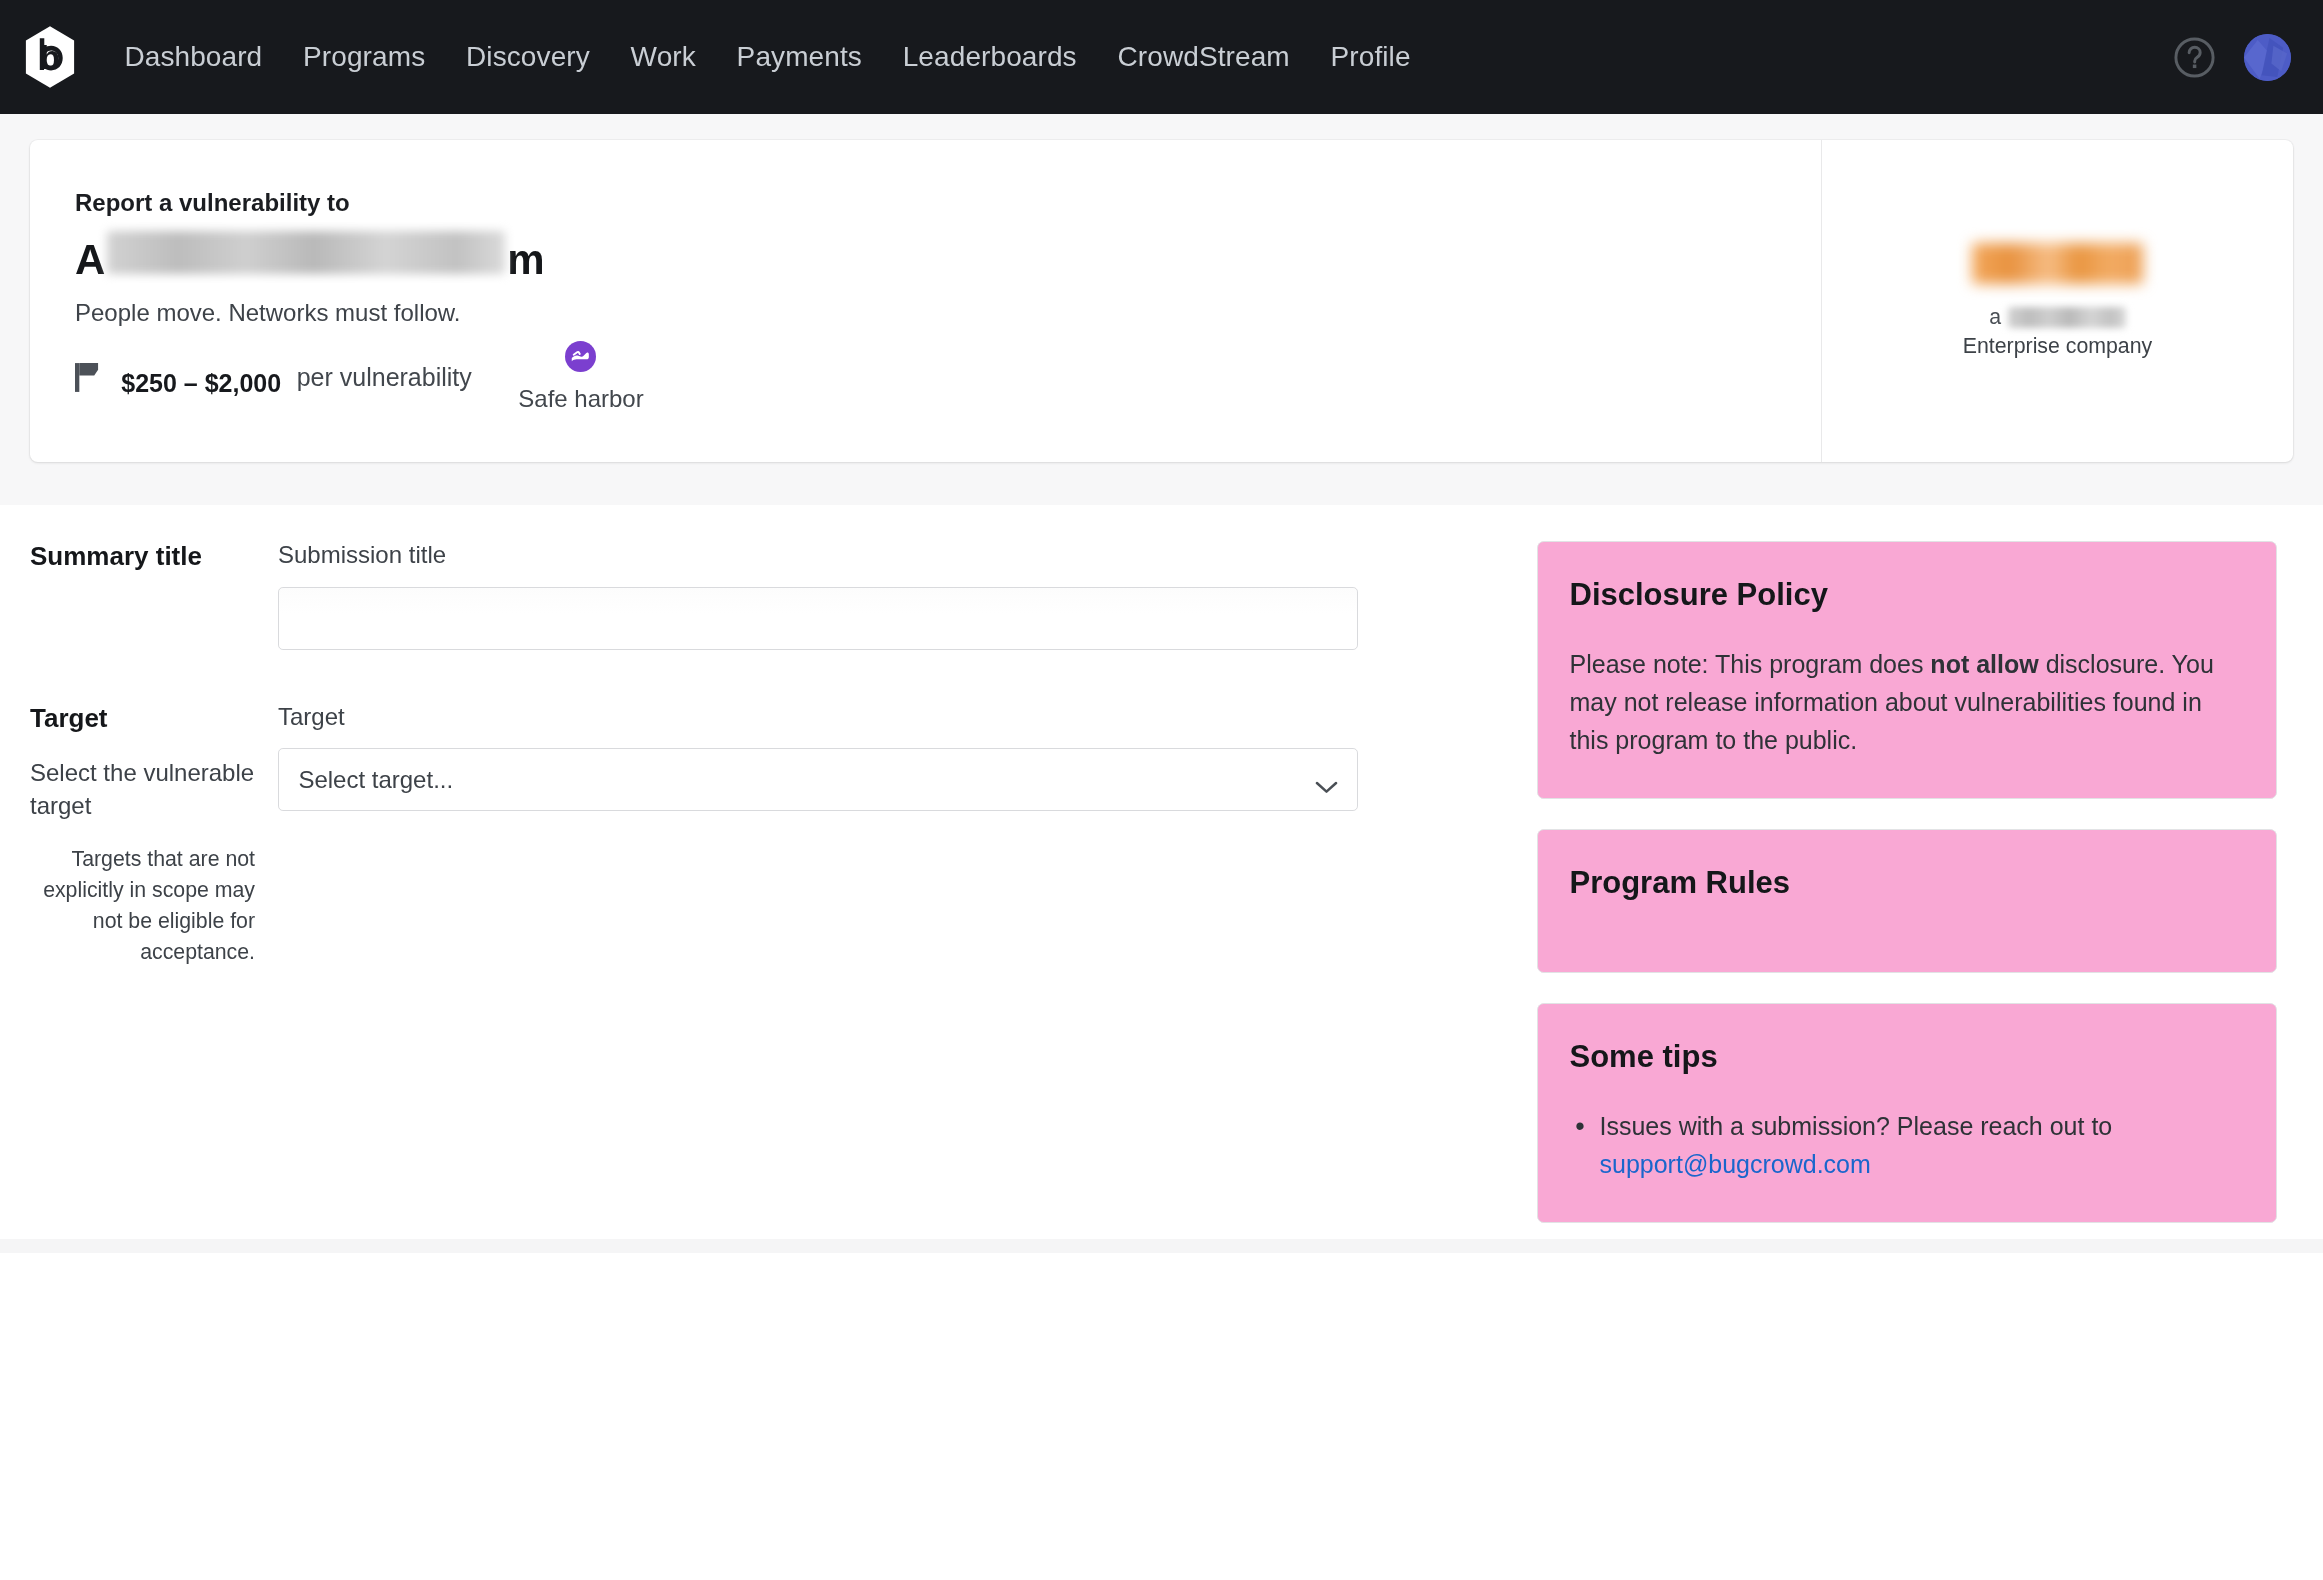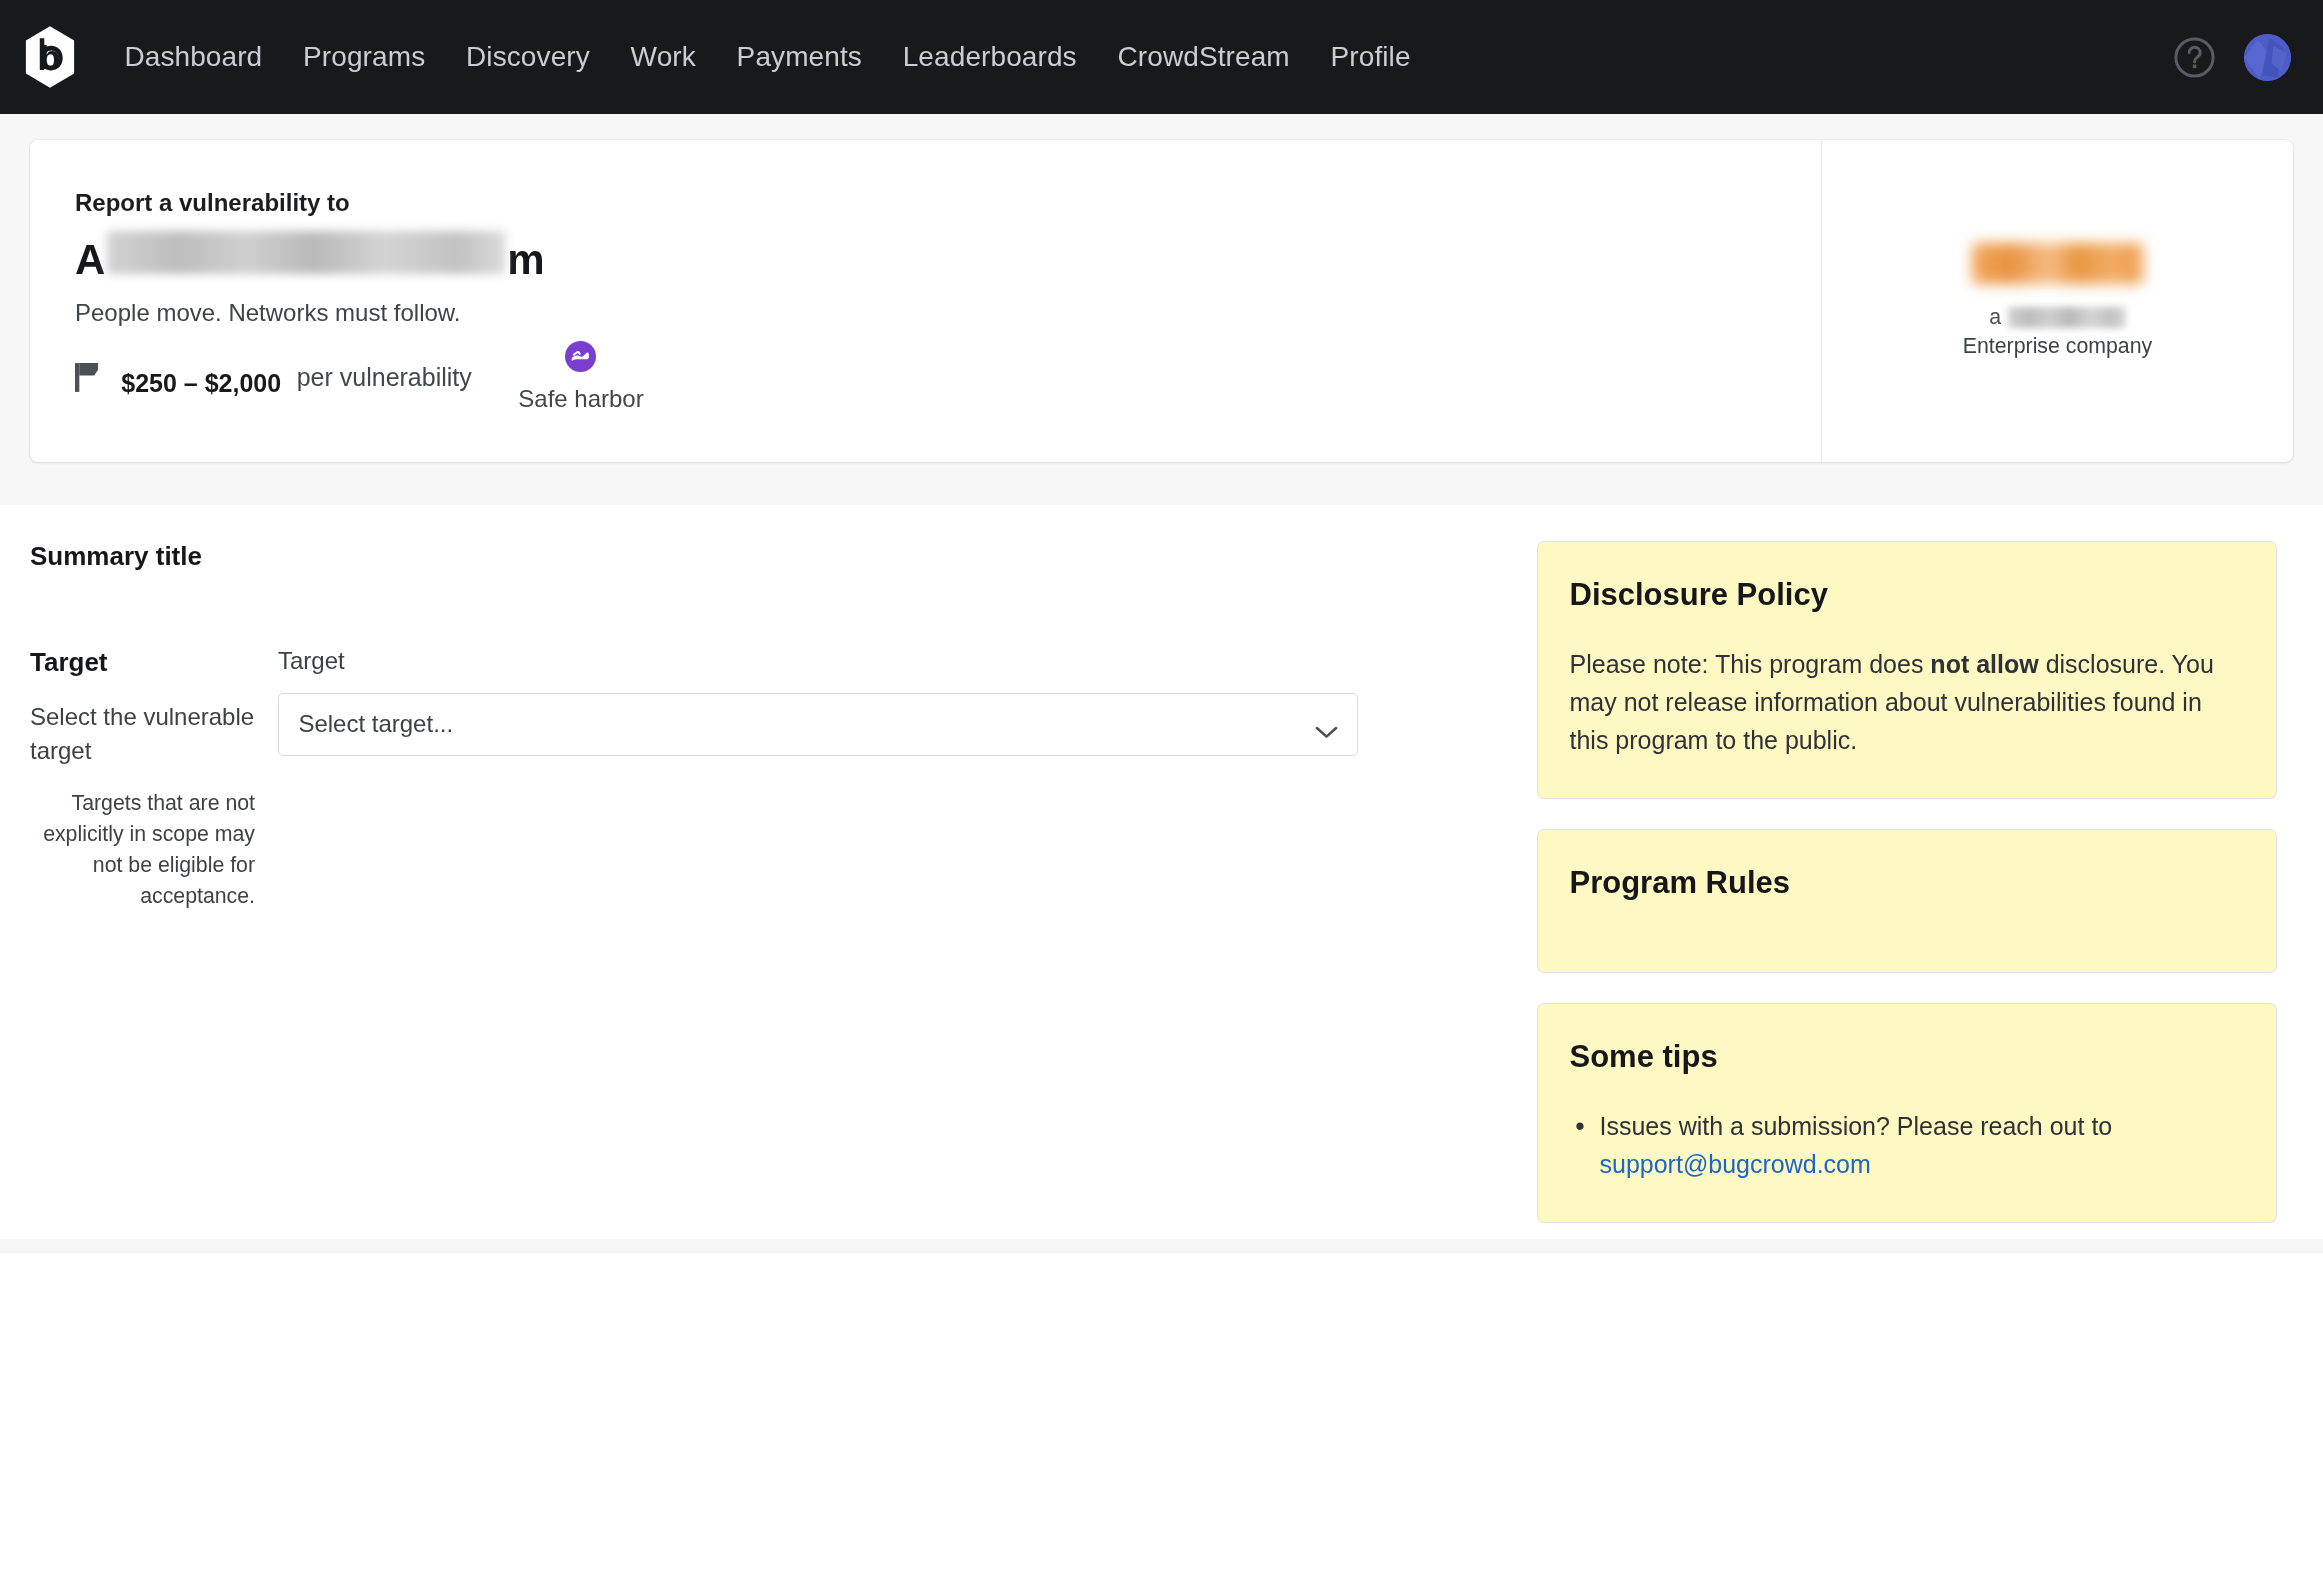"Submission title" div.field-col { html: none -> <div> <div>Submission title</div> <input> </div> }
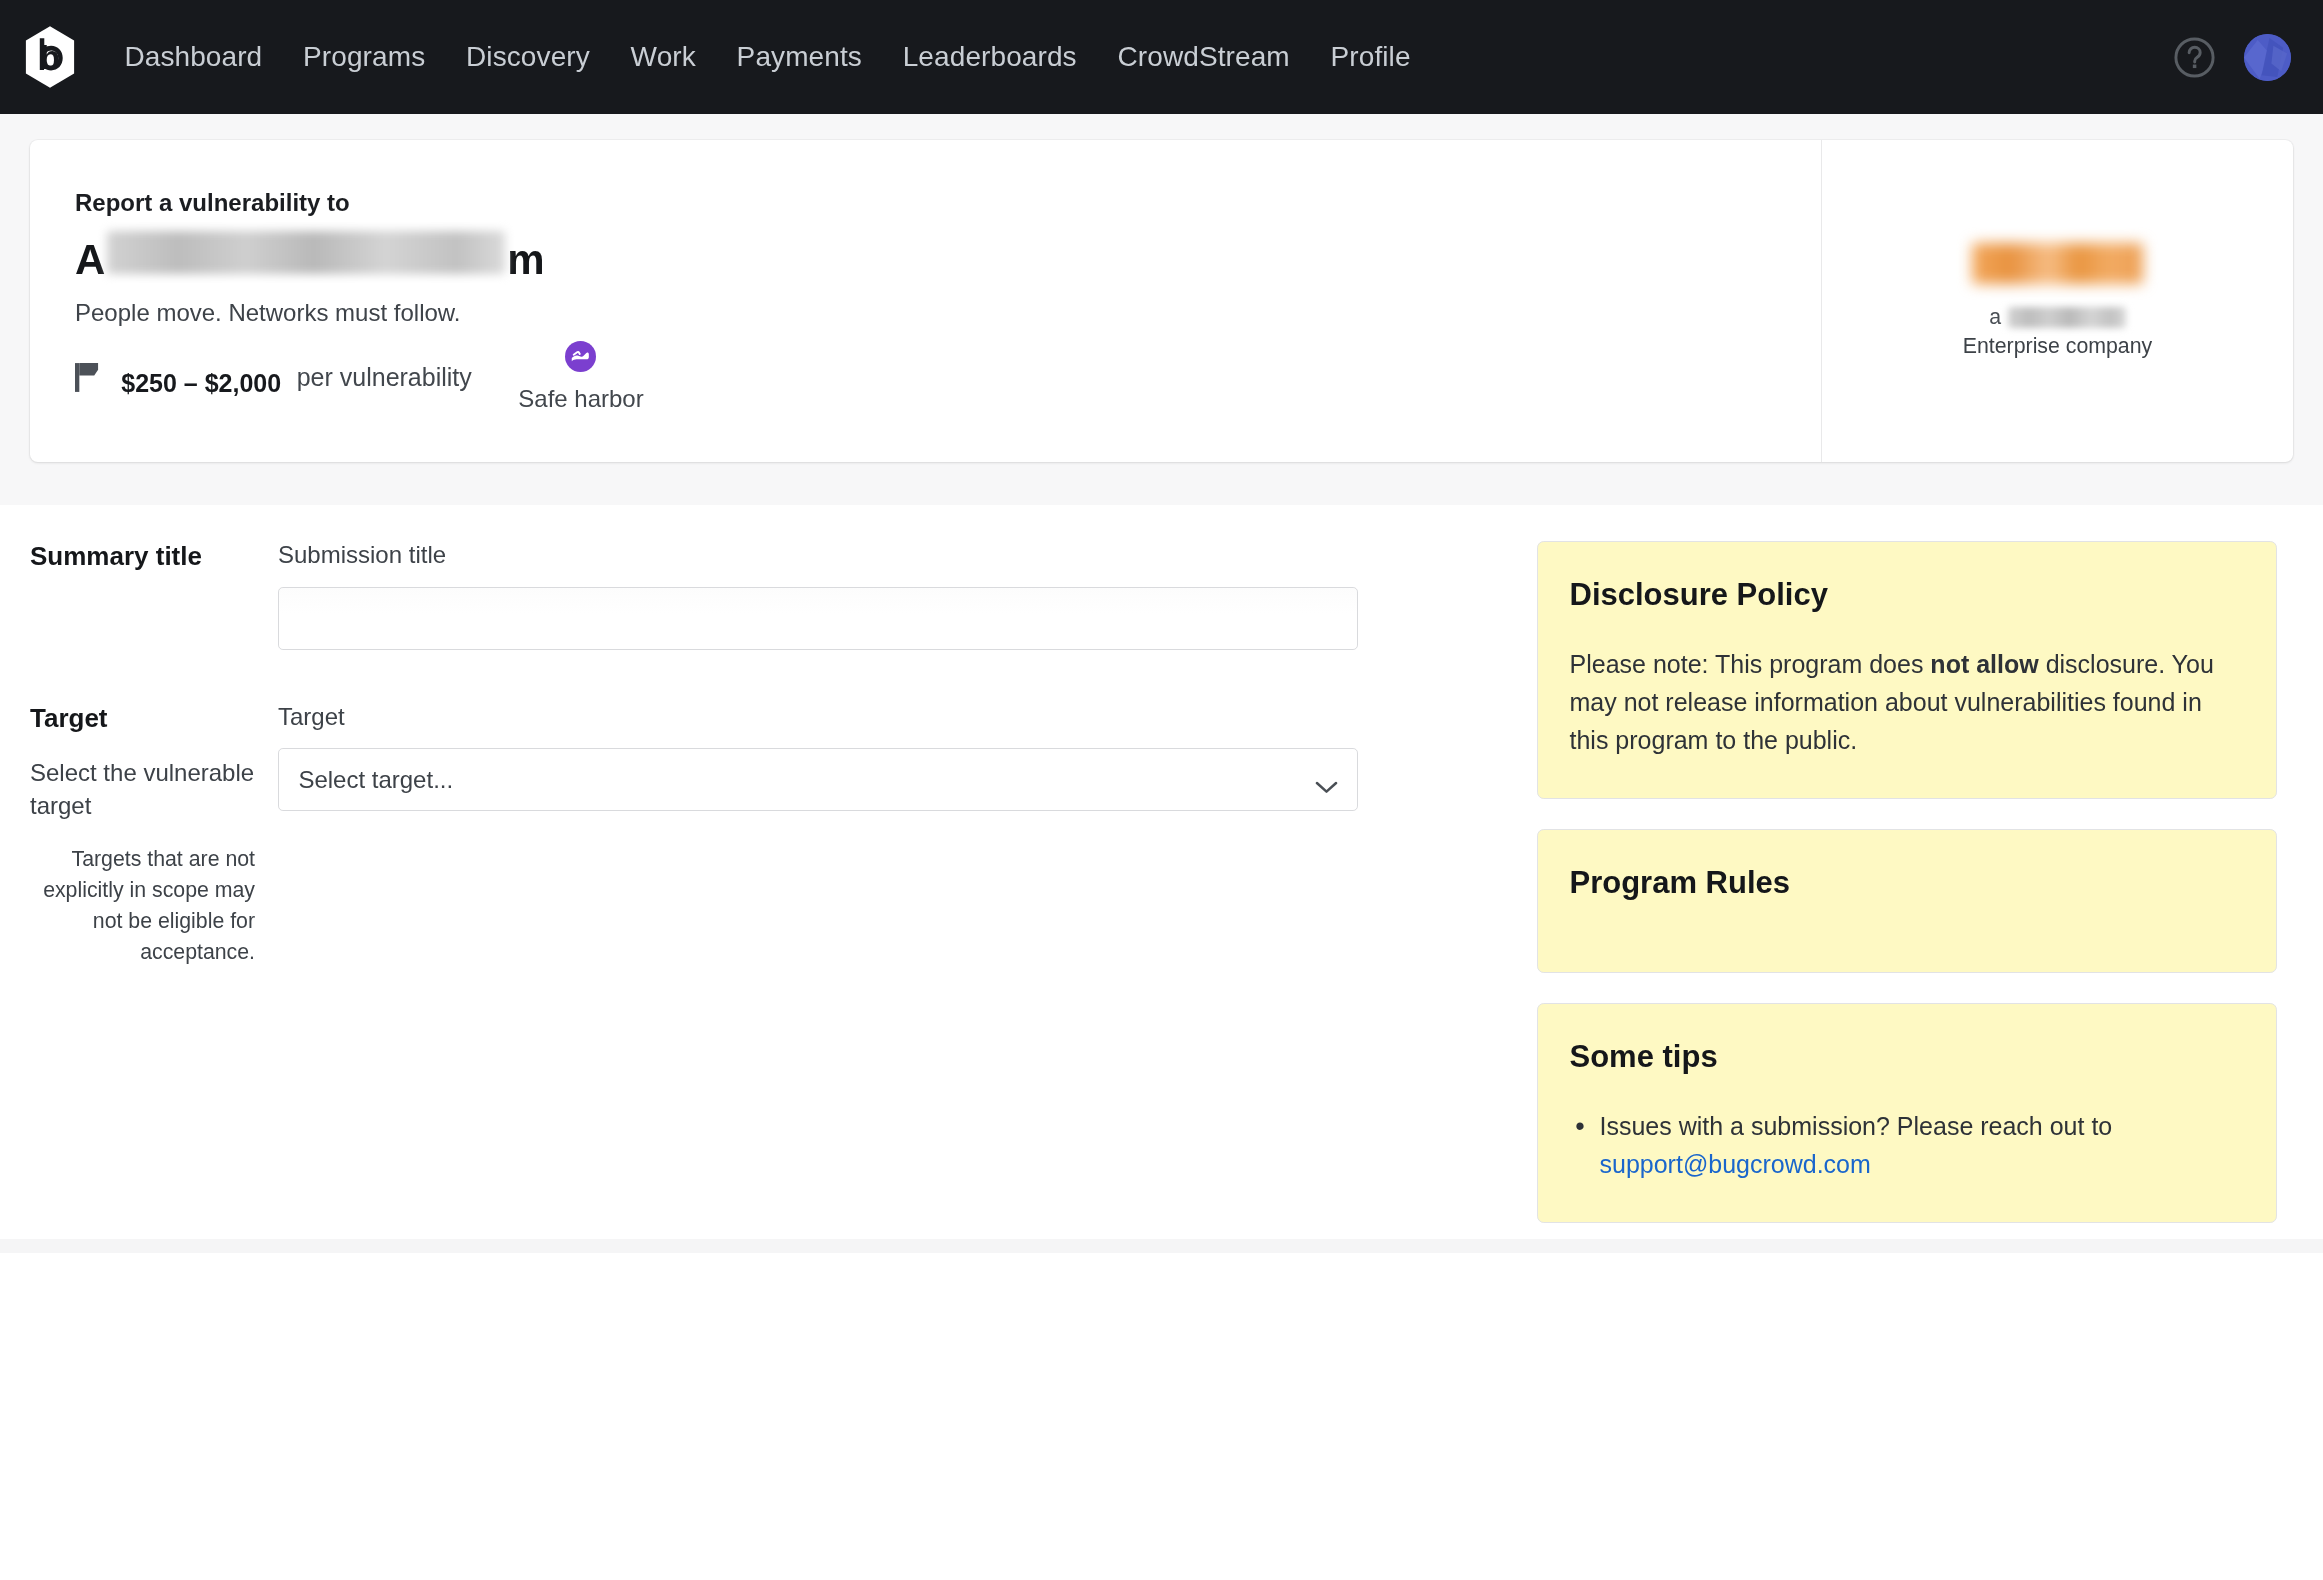"Disclosure Policy" .side-card { background: #fef9c3 -> #f9a8d4 }
